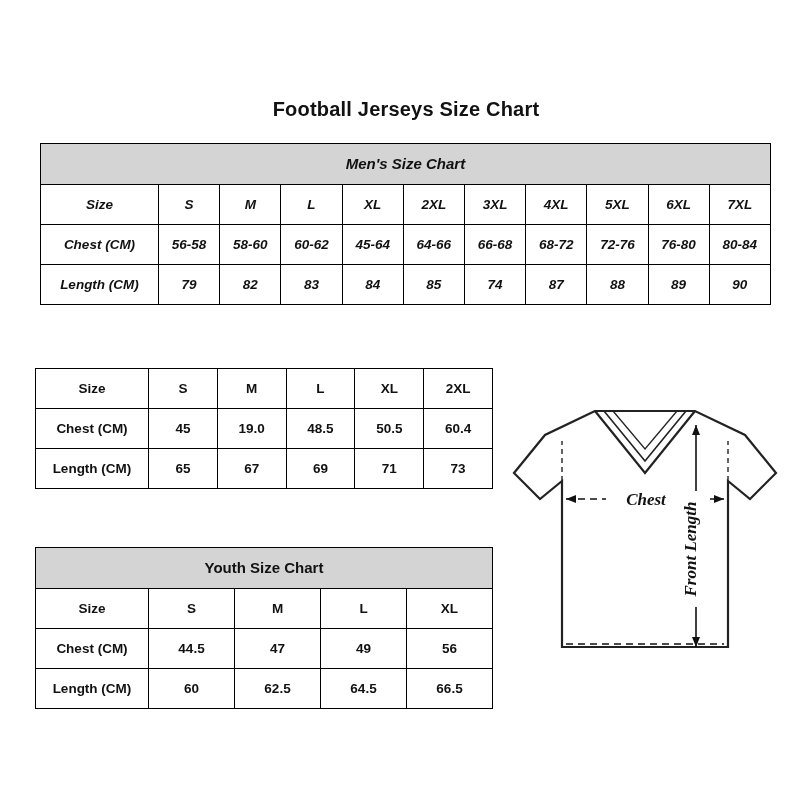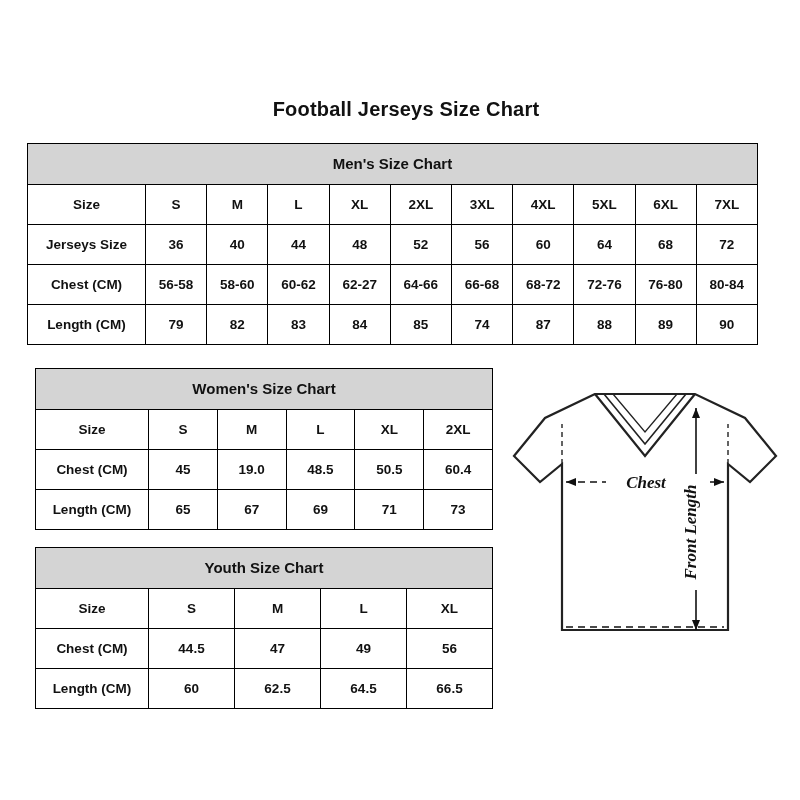"Men's Size Chart" #mens-wrap { font-style: none -> italic; left: 27px -> 40px }
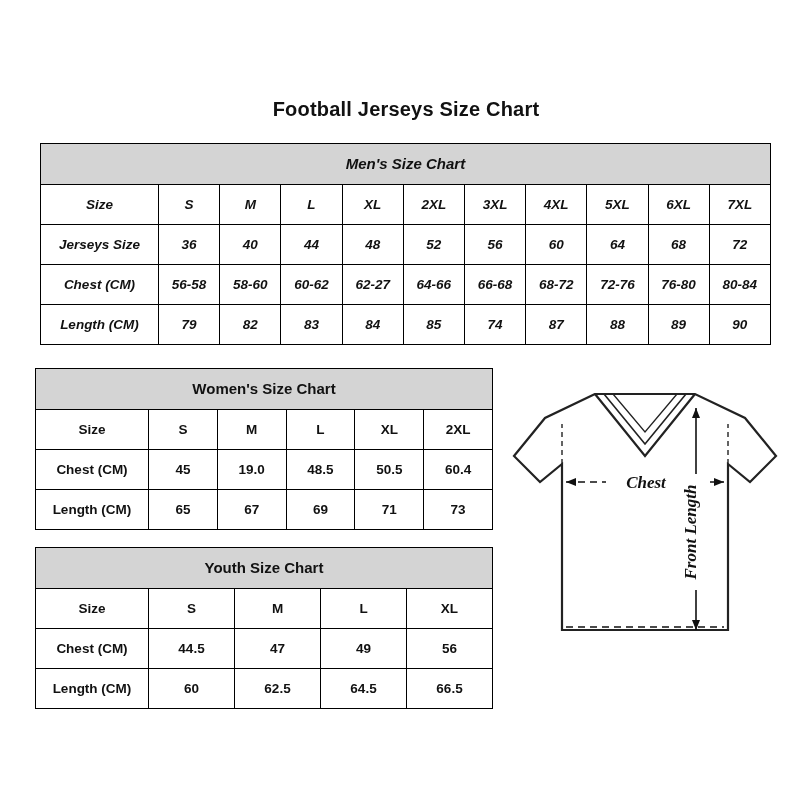"Jerseys Size" tr { html: <tr> <td>Jerseys Size</td> <td>36</td> <td>40</td> <td>44</td> <td>48</td> <td>52</td> <td>56</td> <td>60</td> <td>64</td> <td>68</td> <td>72</td> </tr> -> none }
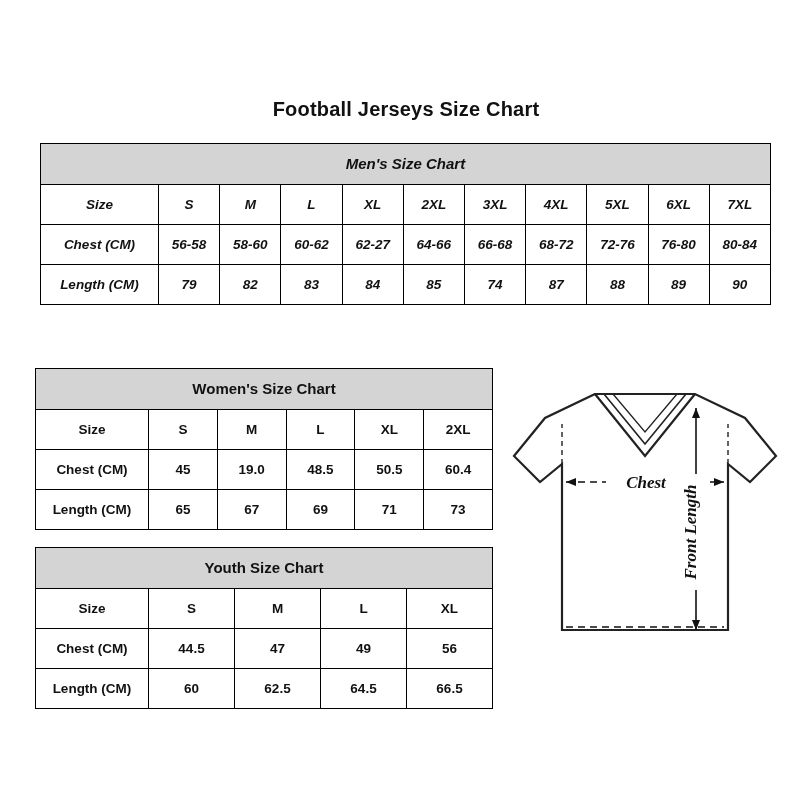"62-27" td { text: 62-27 -> 45-64 }
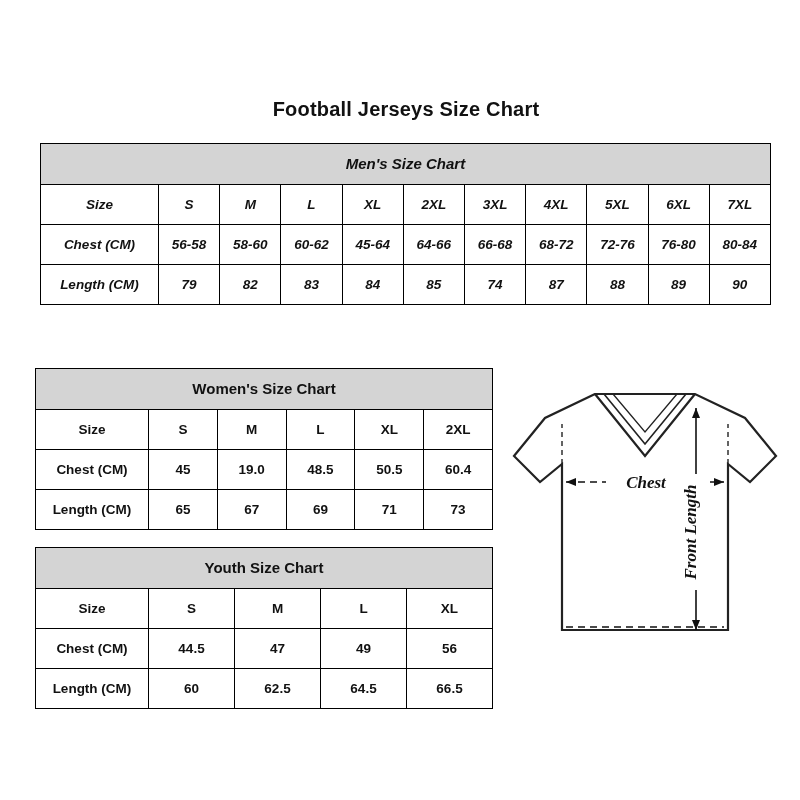"Women's Size Chart" caption { html: <caption>Women's Size Chart</caption> -> none }
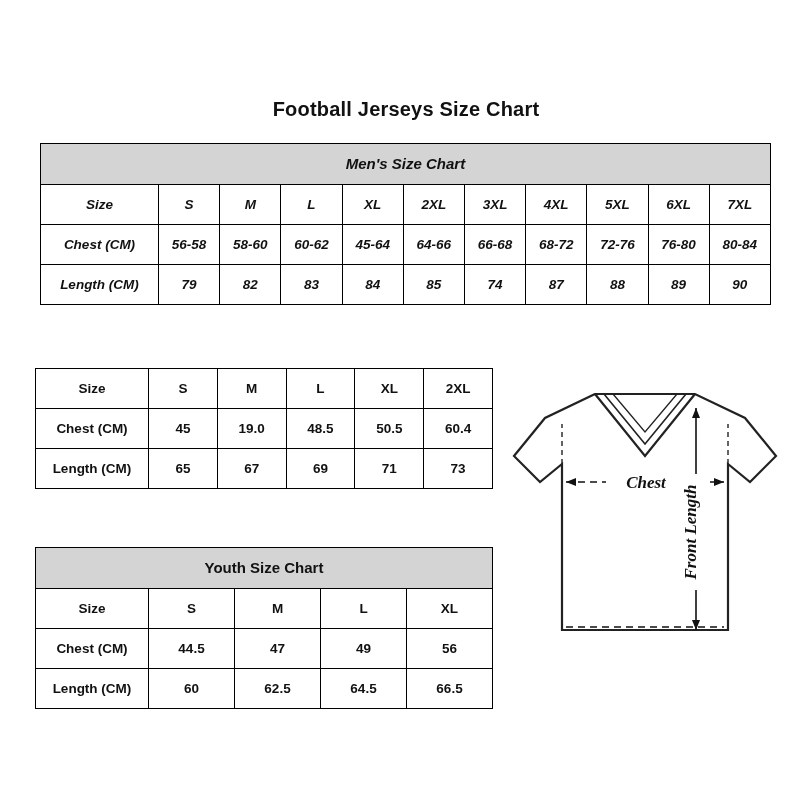"Chest" #shirt-wrap { top: 378px -> 395px }
